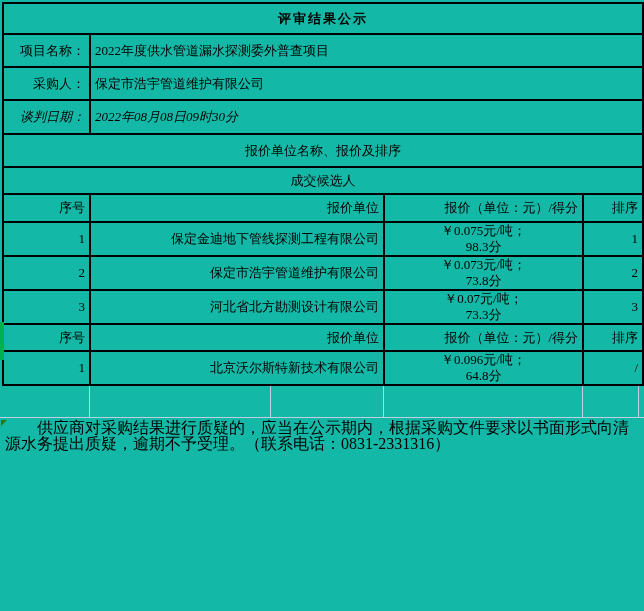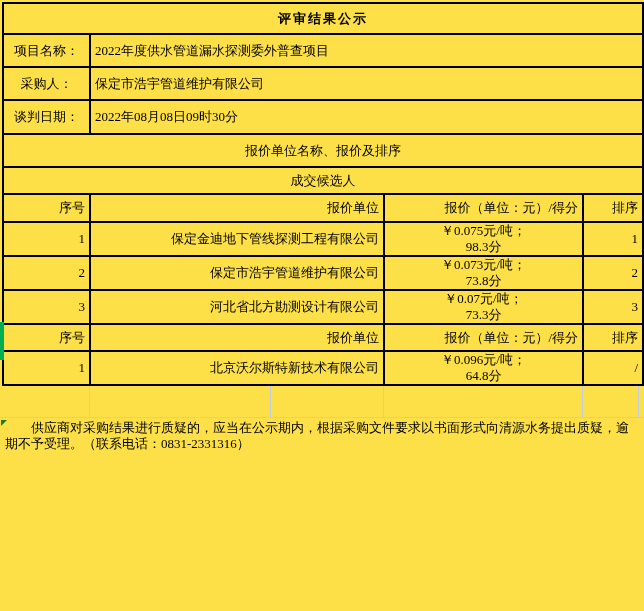"评审结果公示" .page { background: #fde047 -> #14b8a6 }
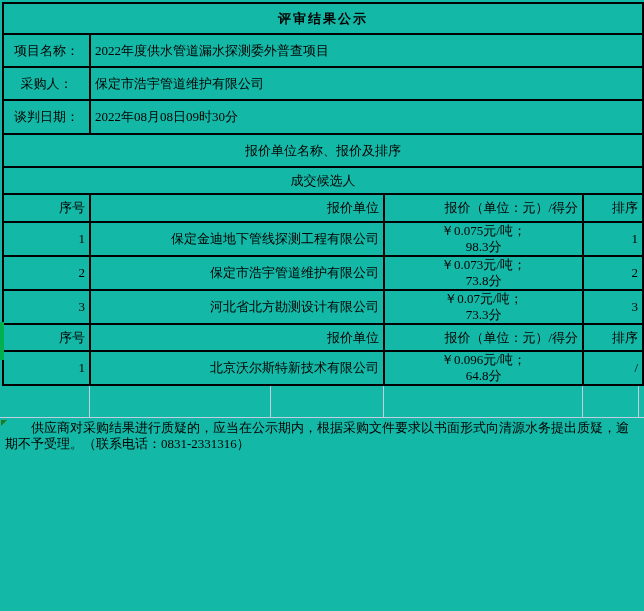"项目名称：" td.label { text-align: center -> right }
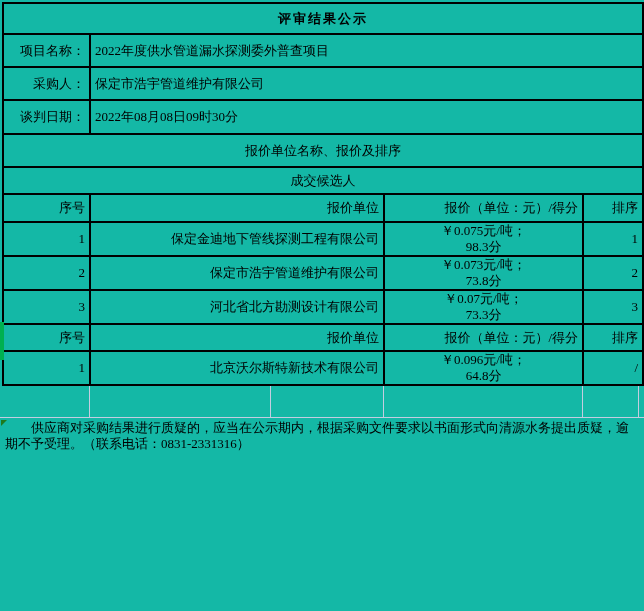"谈判日期：" .h38 { font-style: none -> italic }
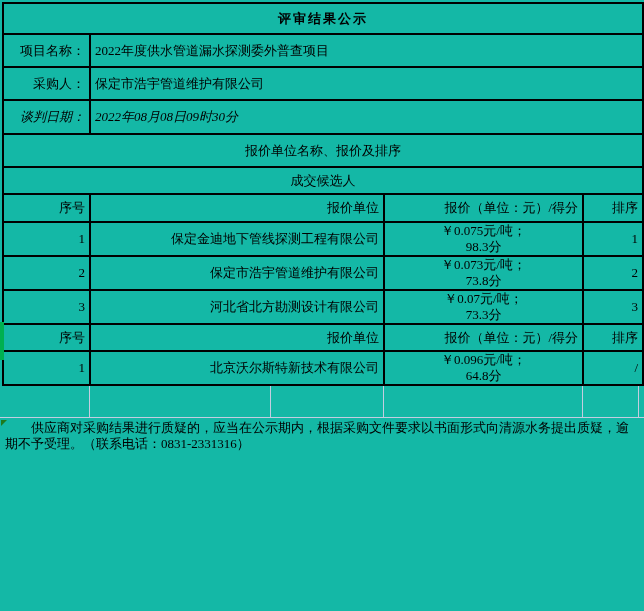"供应商对采购结果进行质疑的，应当在公示期内，根据采购文件要求以书面形式向清源水务" .note-text { font-size: 13px -> 16px }
